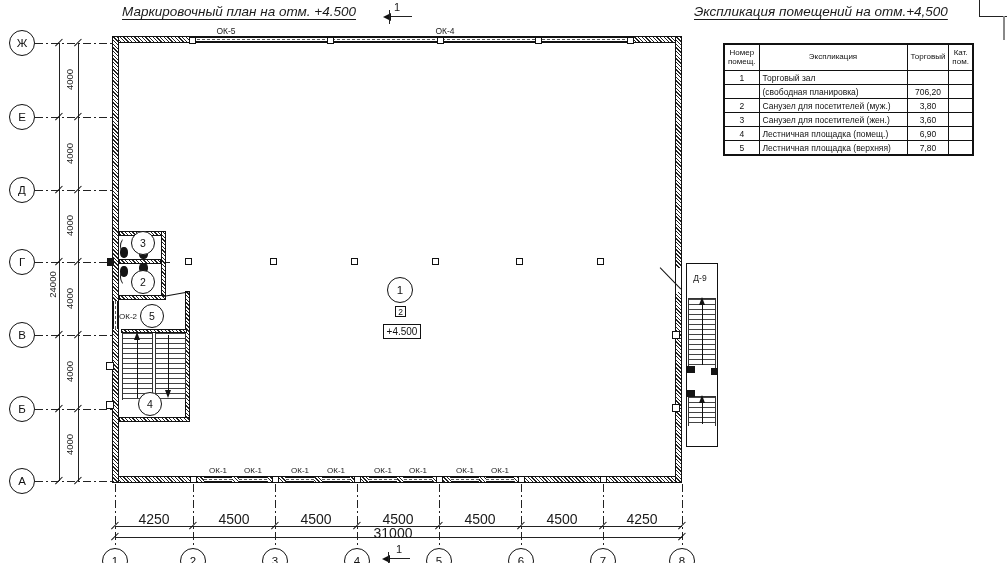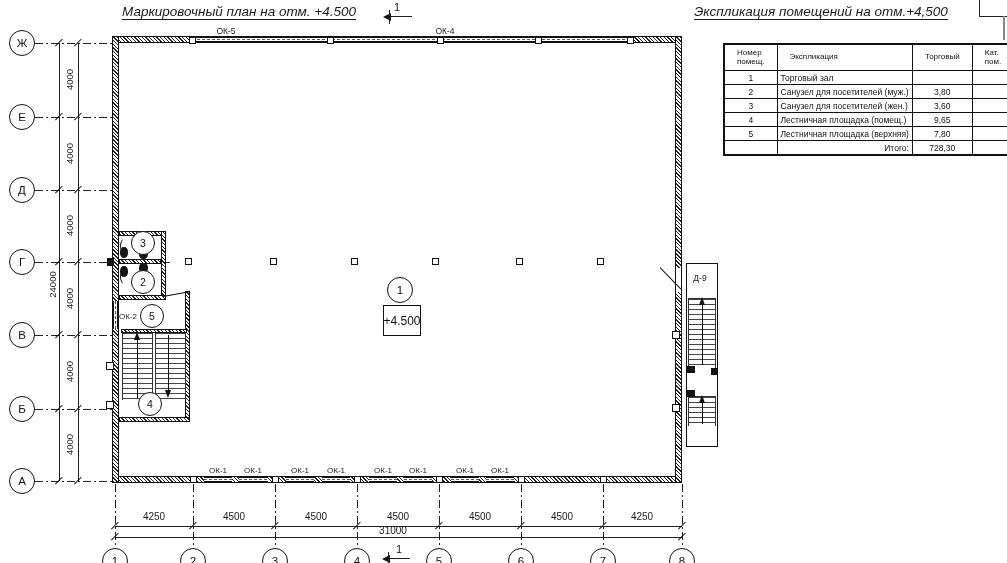"Номер помещ." .sched th { padding: 0 12px -> 0 3px; text-align: left -> center }
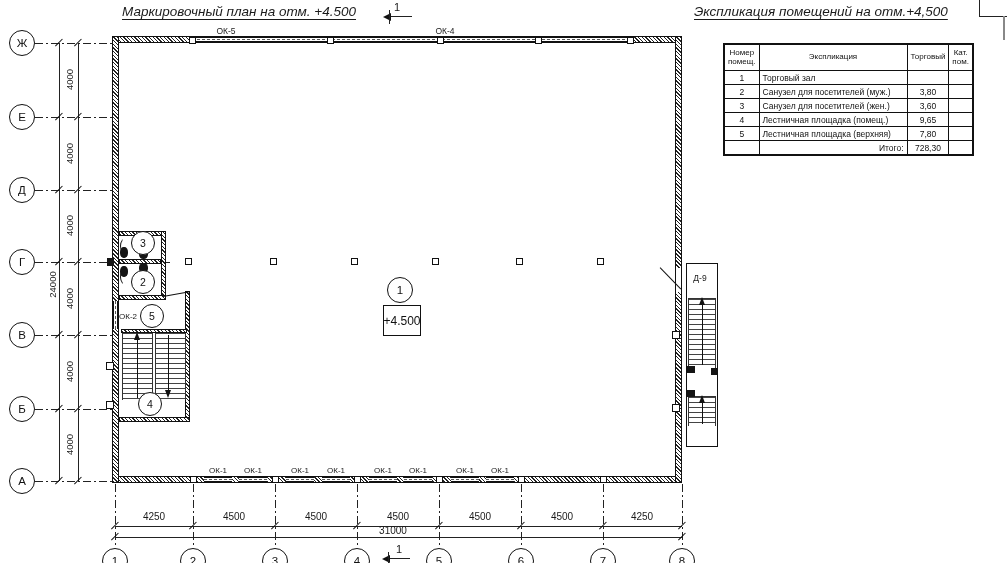"(свободная планировка)" tr { html: none -> <tr> <td></td> <td>(свободная планировка)</td> <td>706,20</td> <td></td> </tr> }
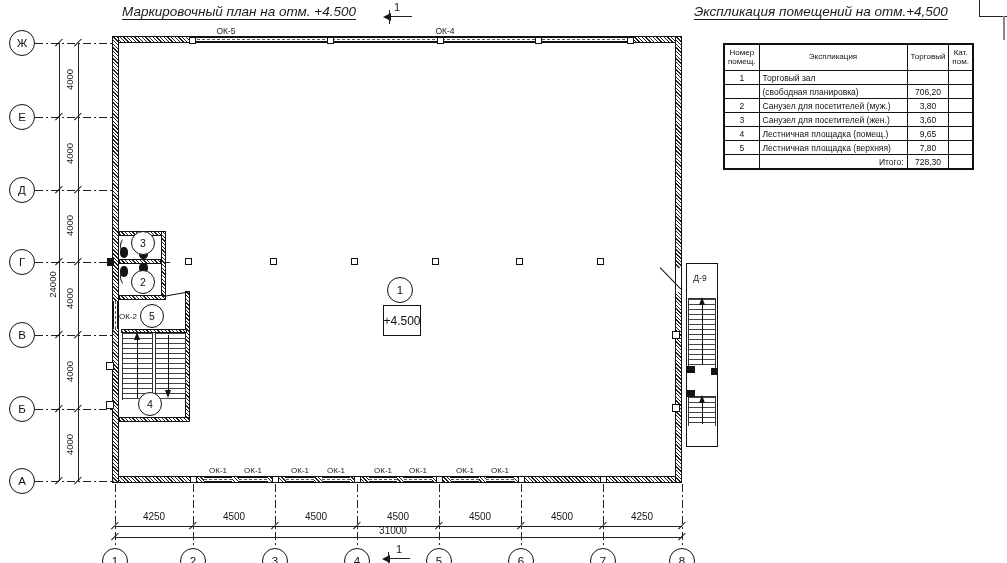"9,65" td.c { text: 9,65 -> 6,90 }
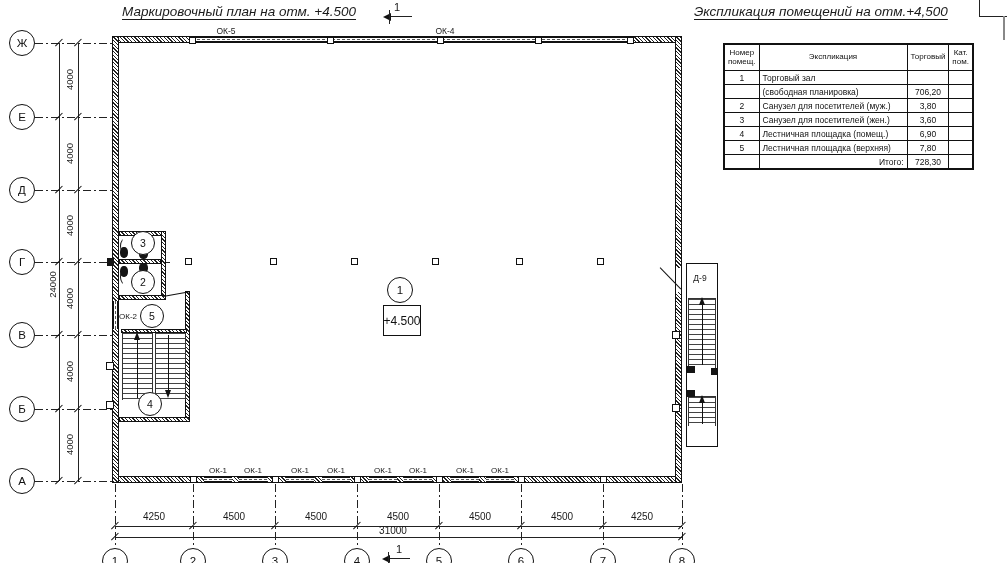"Итого:" tr { html: <tr> <td></td> <td>Итого:</td> <td>728,30</td> <td></td> </tr> -> none }
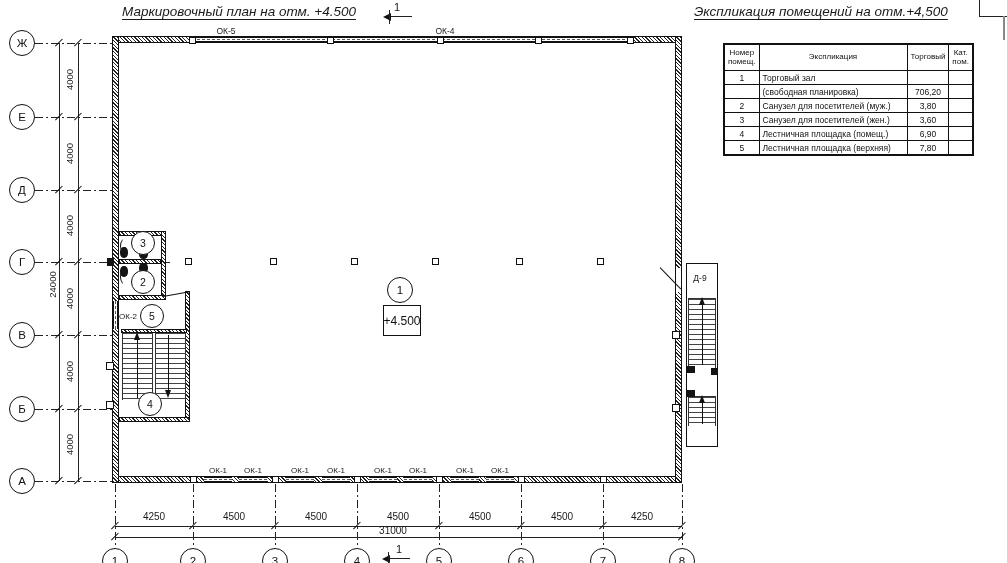"+4.500" div.box-lbl { font-size: 12px -> 10px; height: 31px -> 15px; top: 305px -> 324px }
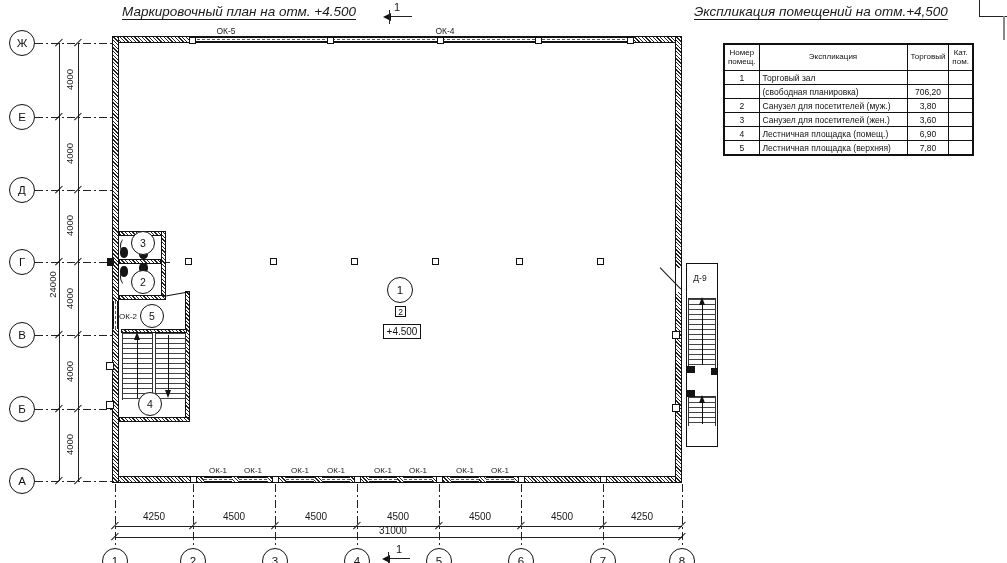"4250" .dim { font-size: 10px -> 14px }
